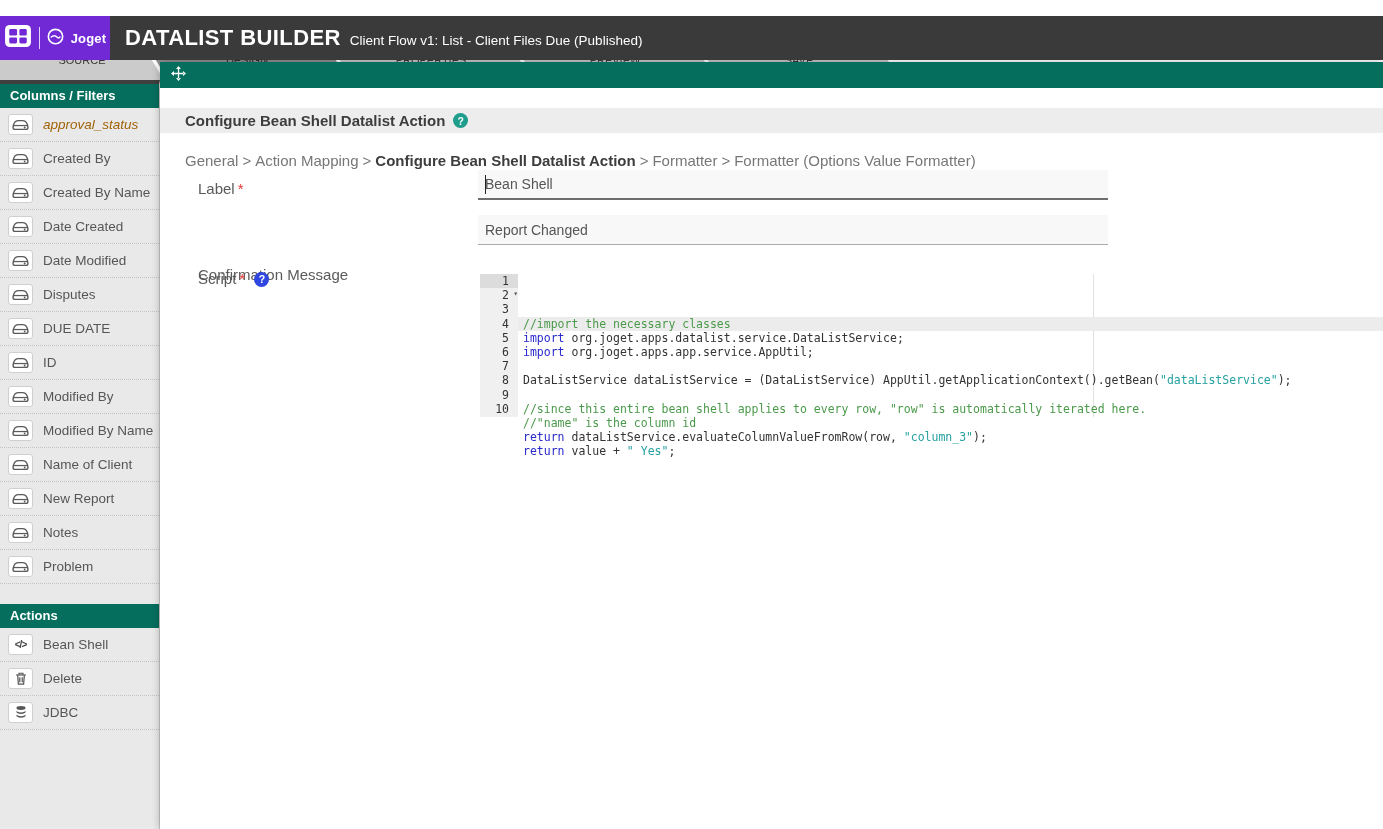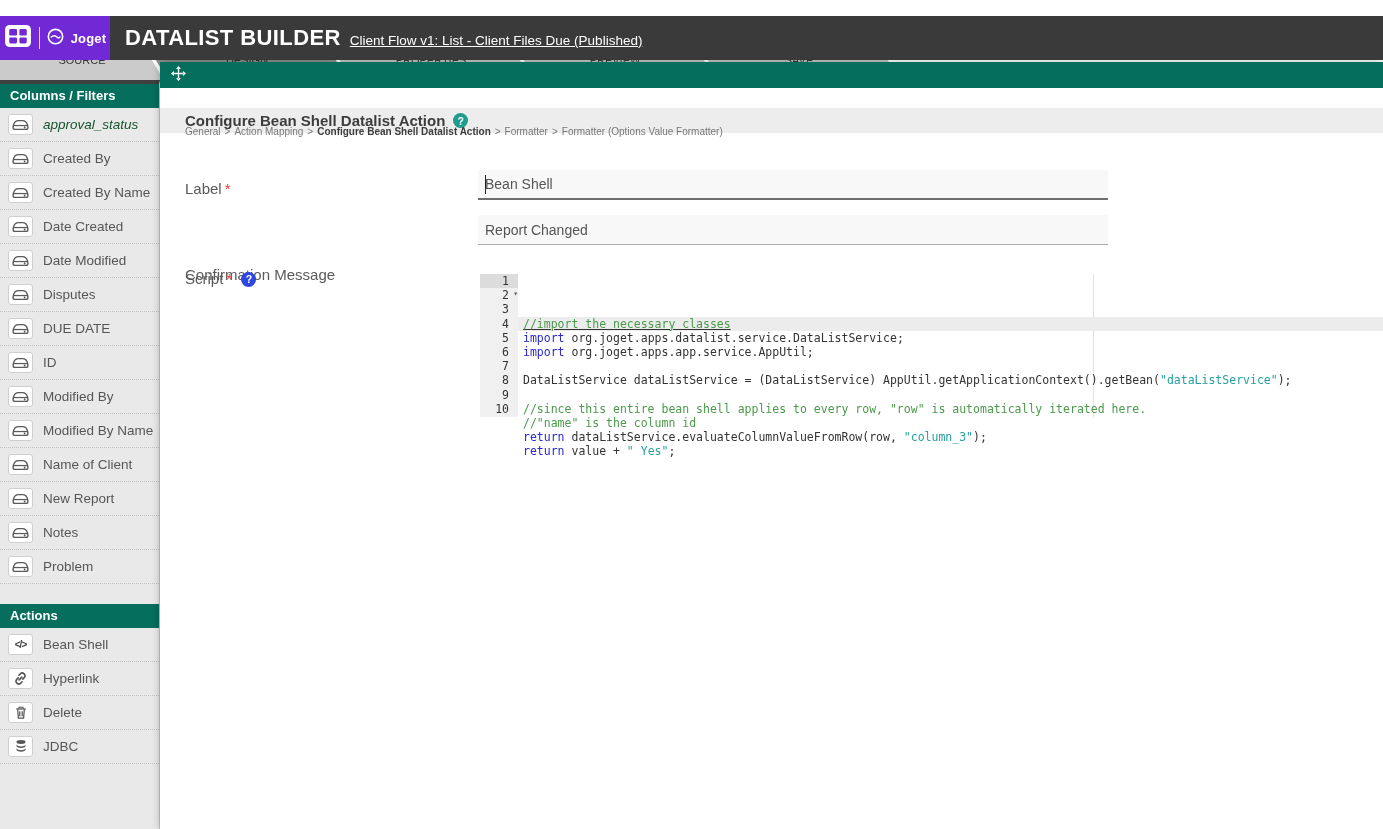"Client Flow v1: List -" .app-subtitle { text-decoration: underline -> none }
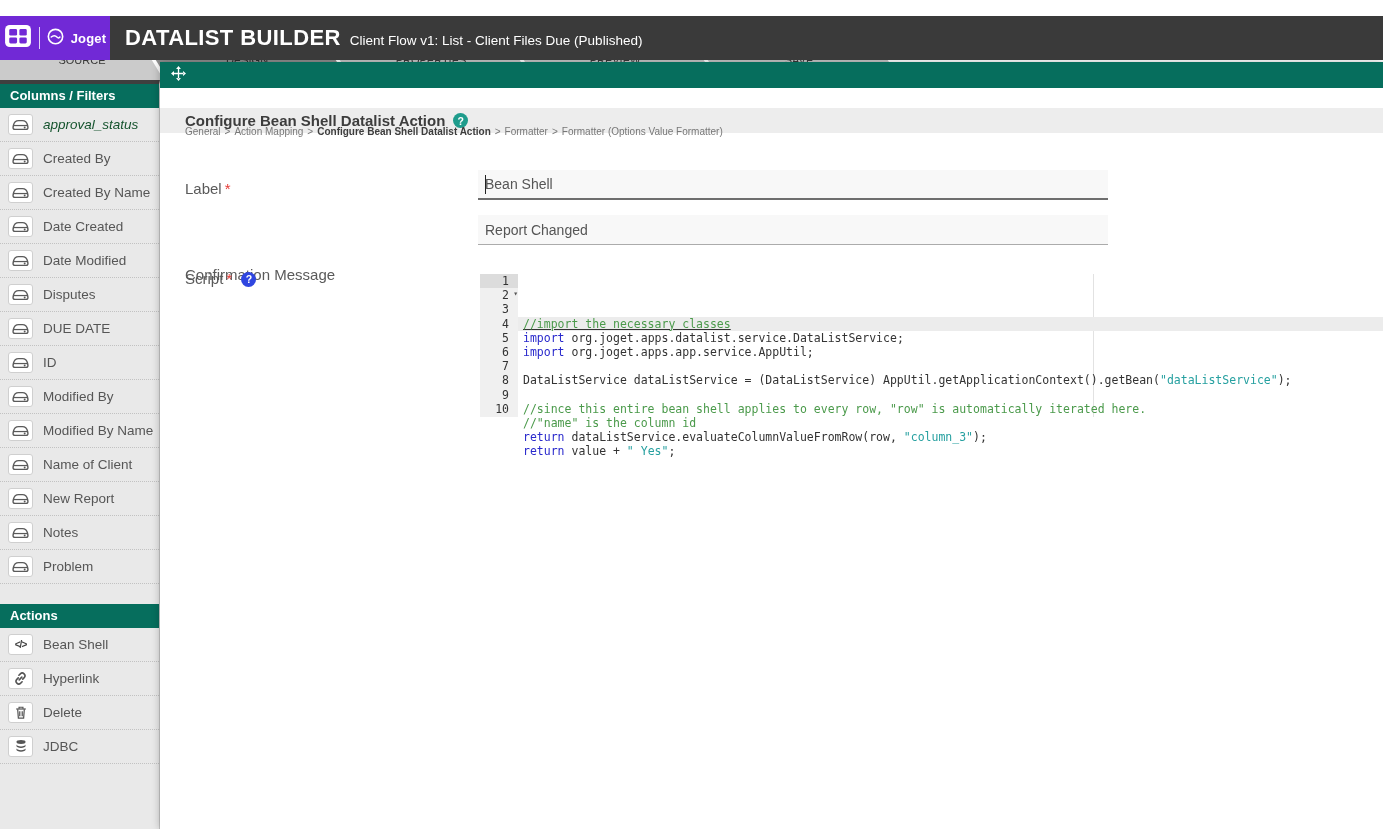"approval_status" .side-lbl.italic { color: #14532d -> #a16207 }
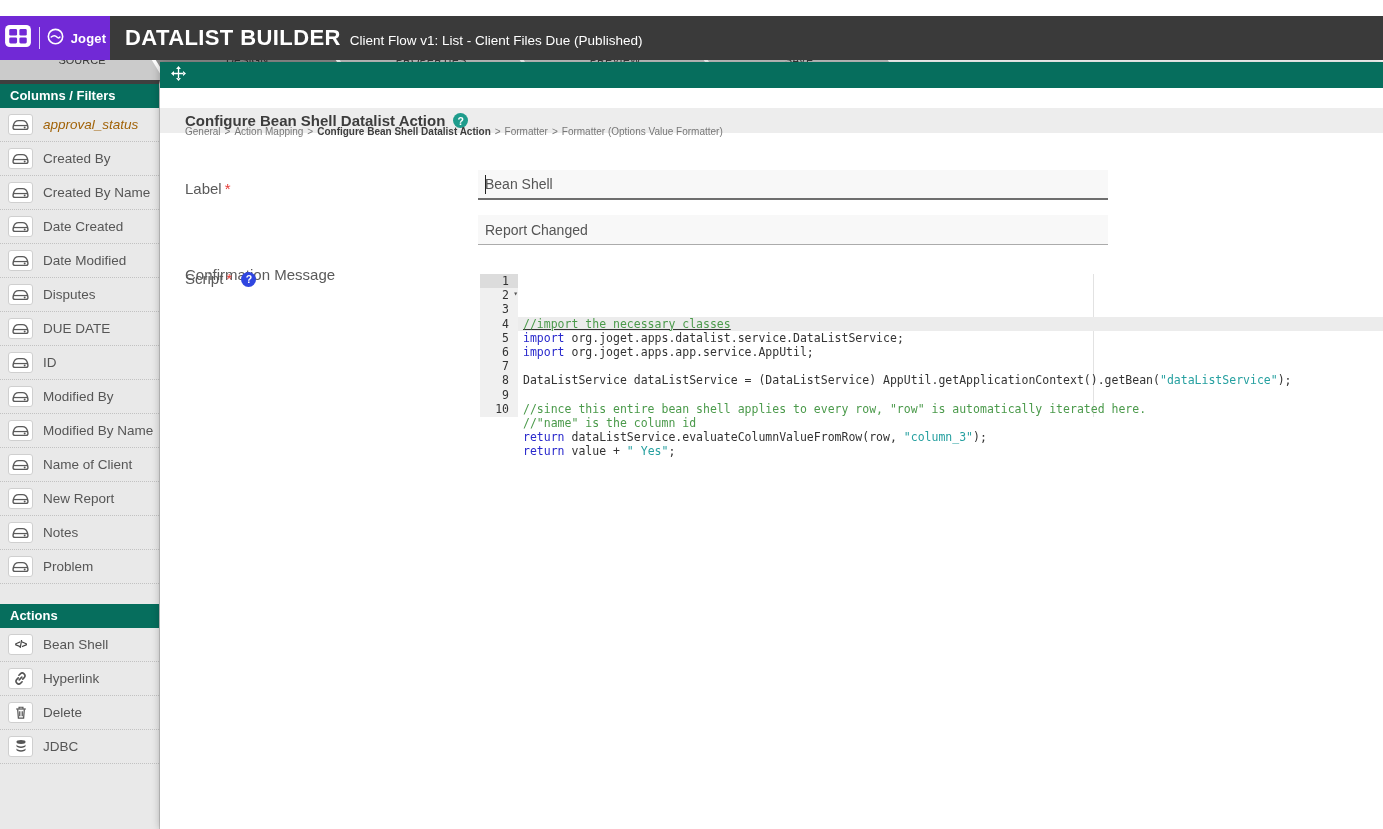"General > Action Mapping >" .breadcrumb { font-size: 10px -> 15px; top: 38px -> 64px }
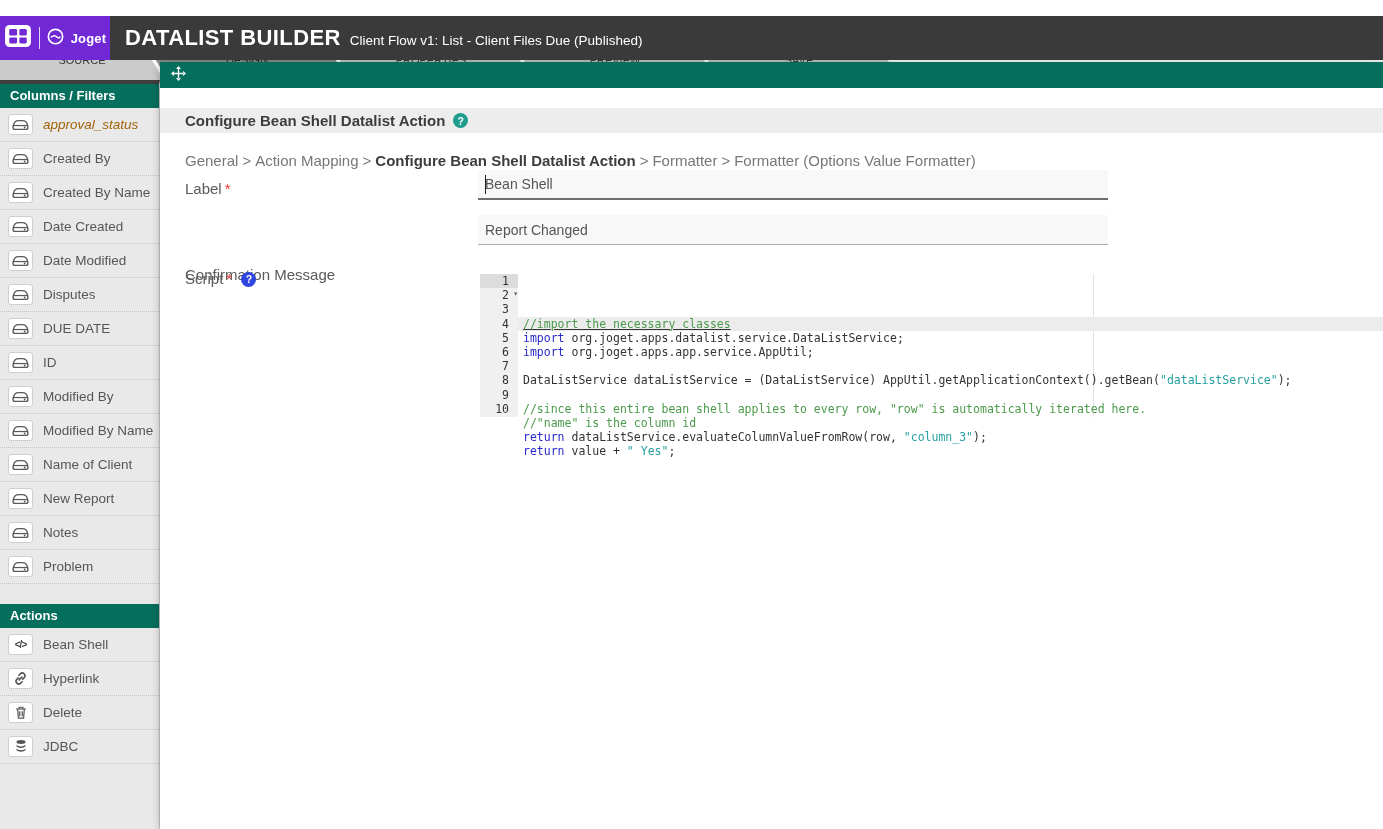"Label *" .row-label { left: 25px -> 38px }
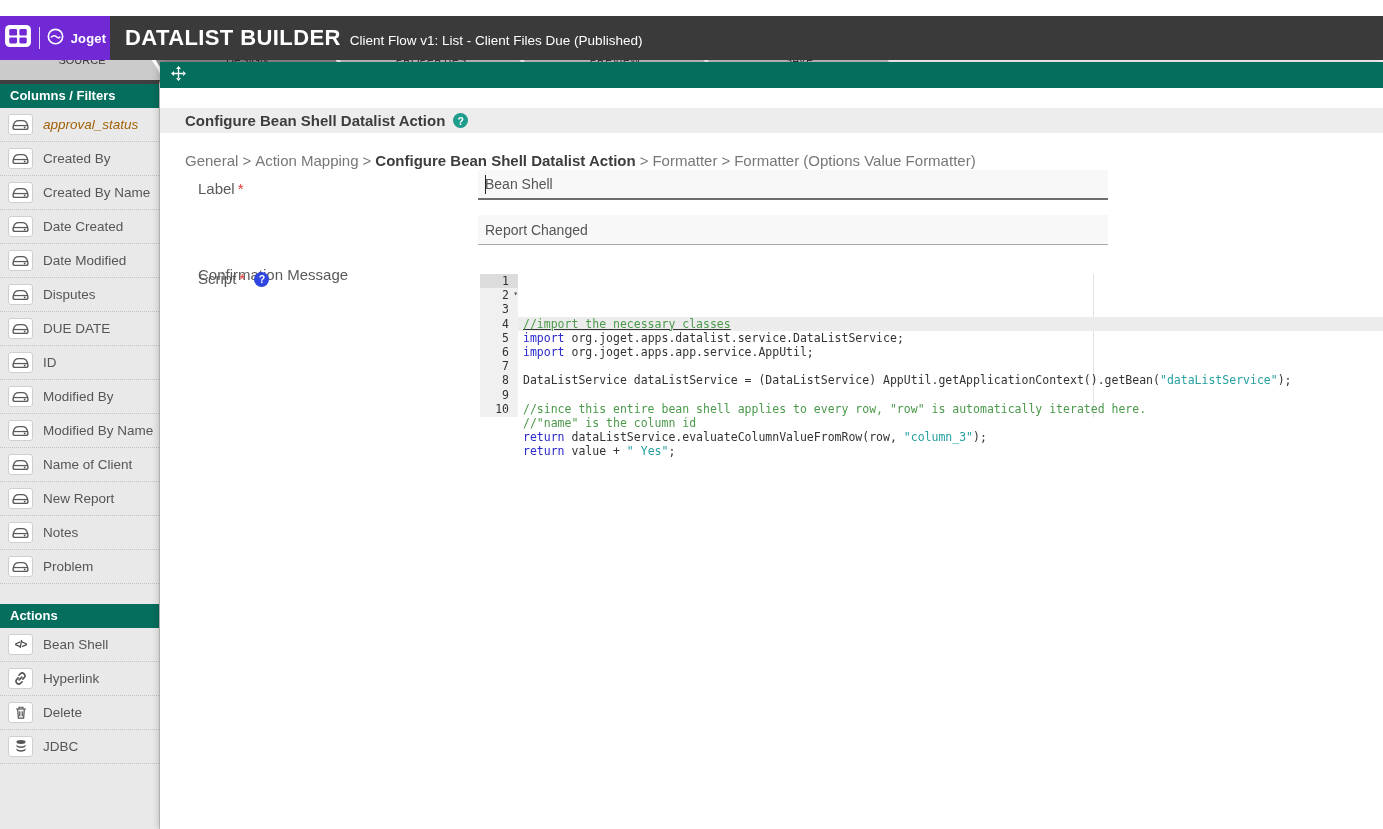"//import the necessary classes" .cline.active { text-decoration: underline -> none }
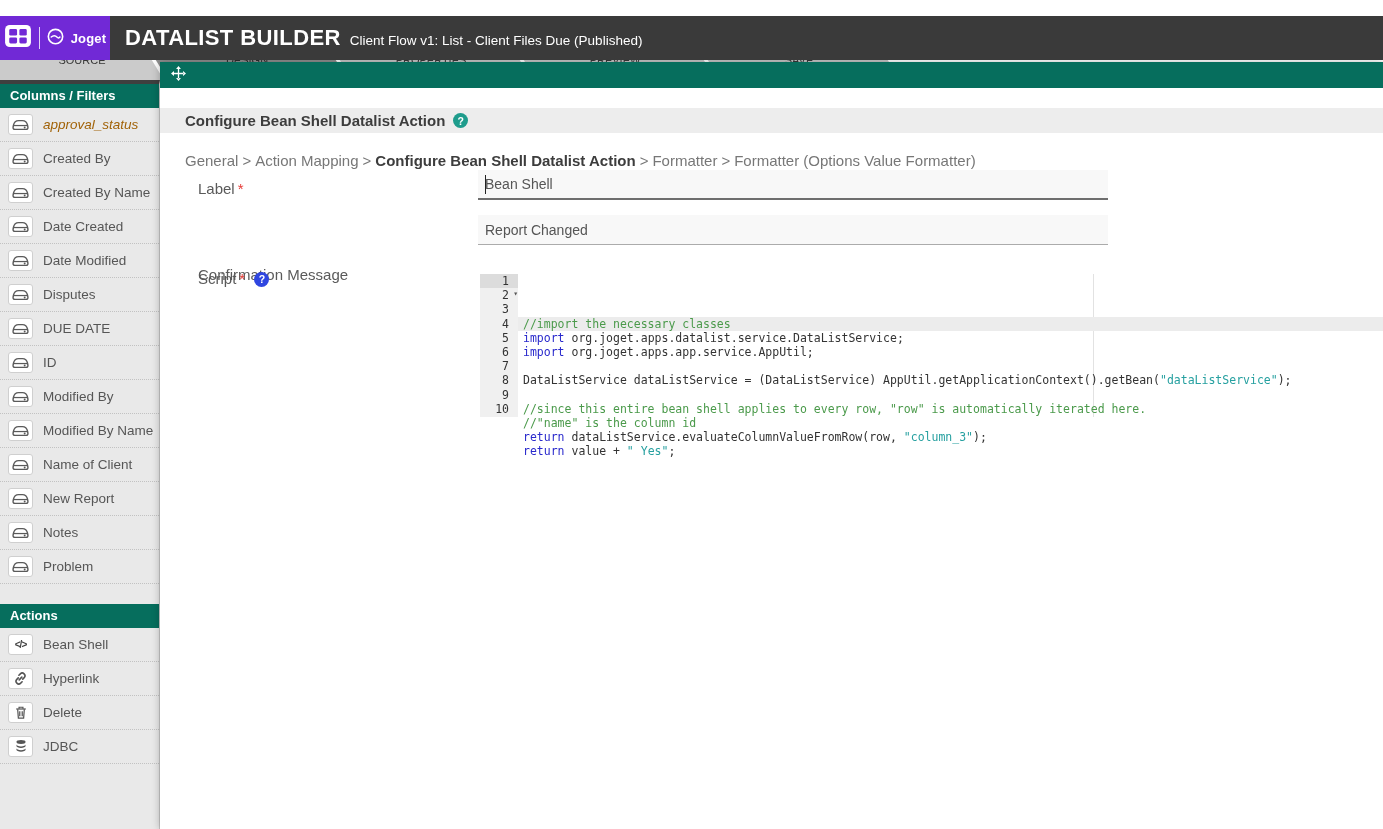"Hyperlink" div.side-item { html: <div> <span> <svg> <g> <path></path> <path></path> <path></path> </g> </svg> </span> <span>Hyperlink</span> </div> -> none }
